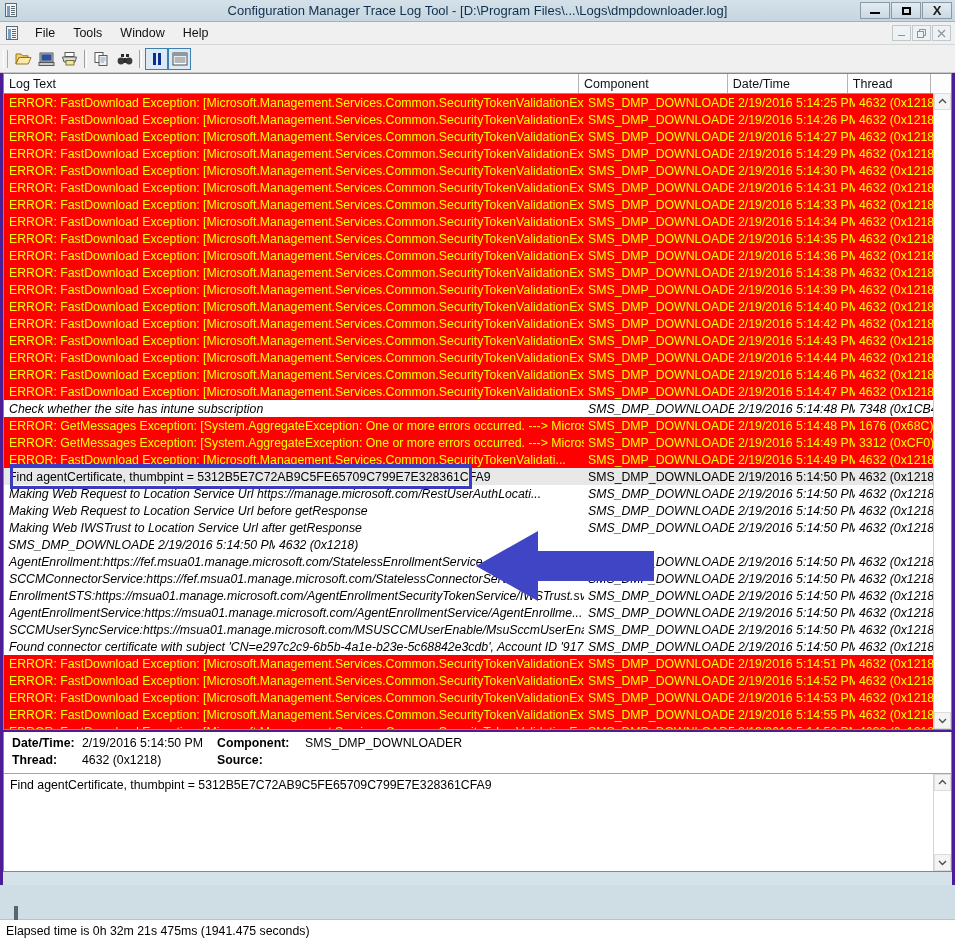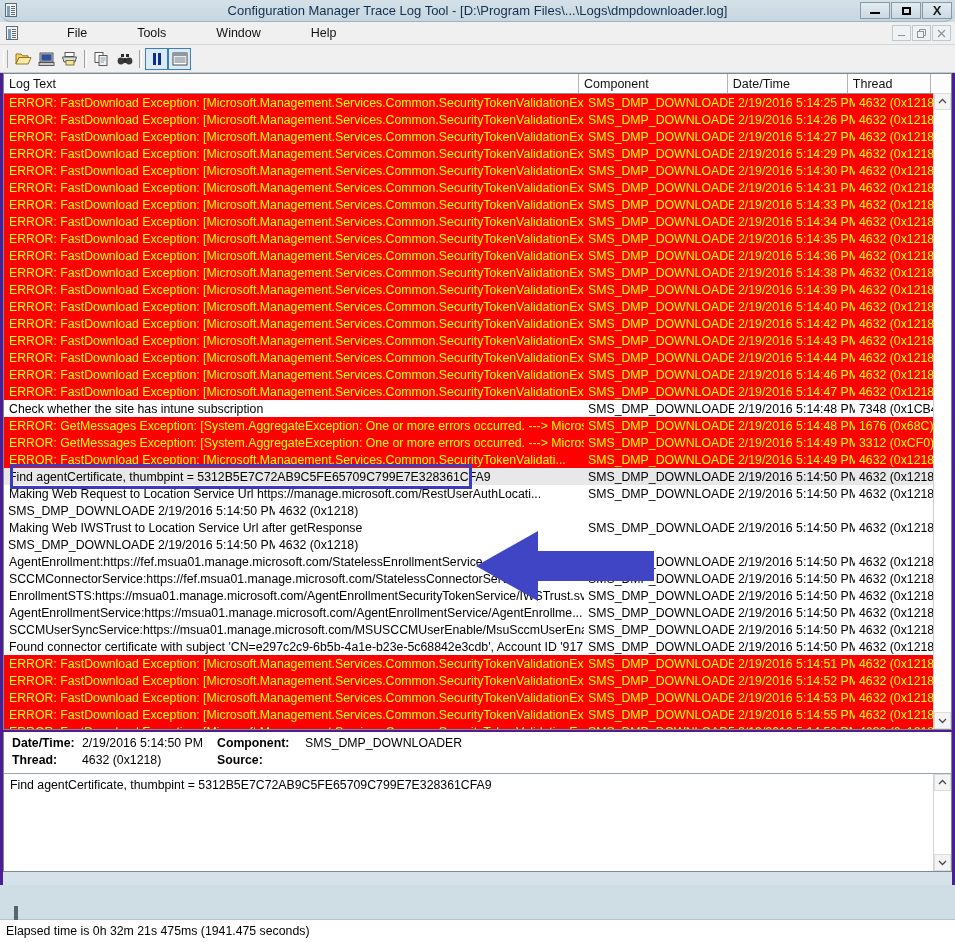"Configuration Manager Trace Log Tool" #titlebar { border-radius: 11px -> none }
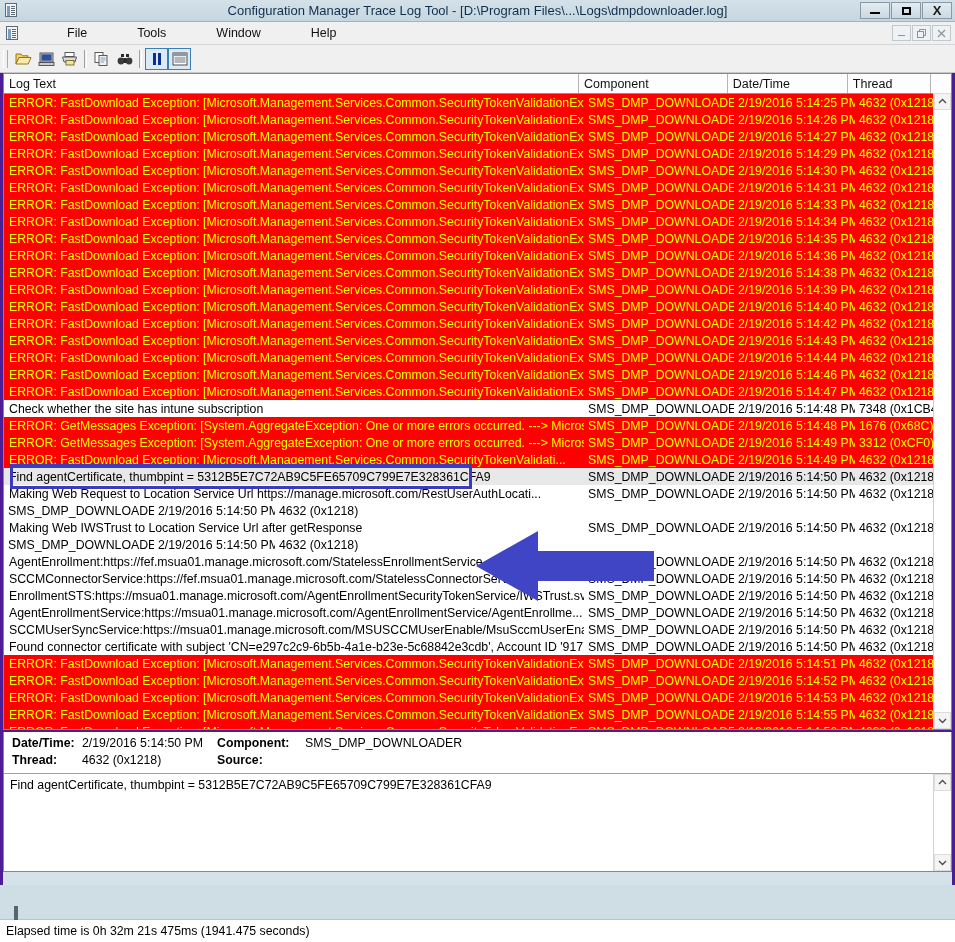"File" #menubar { gap: 32px -> none }
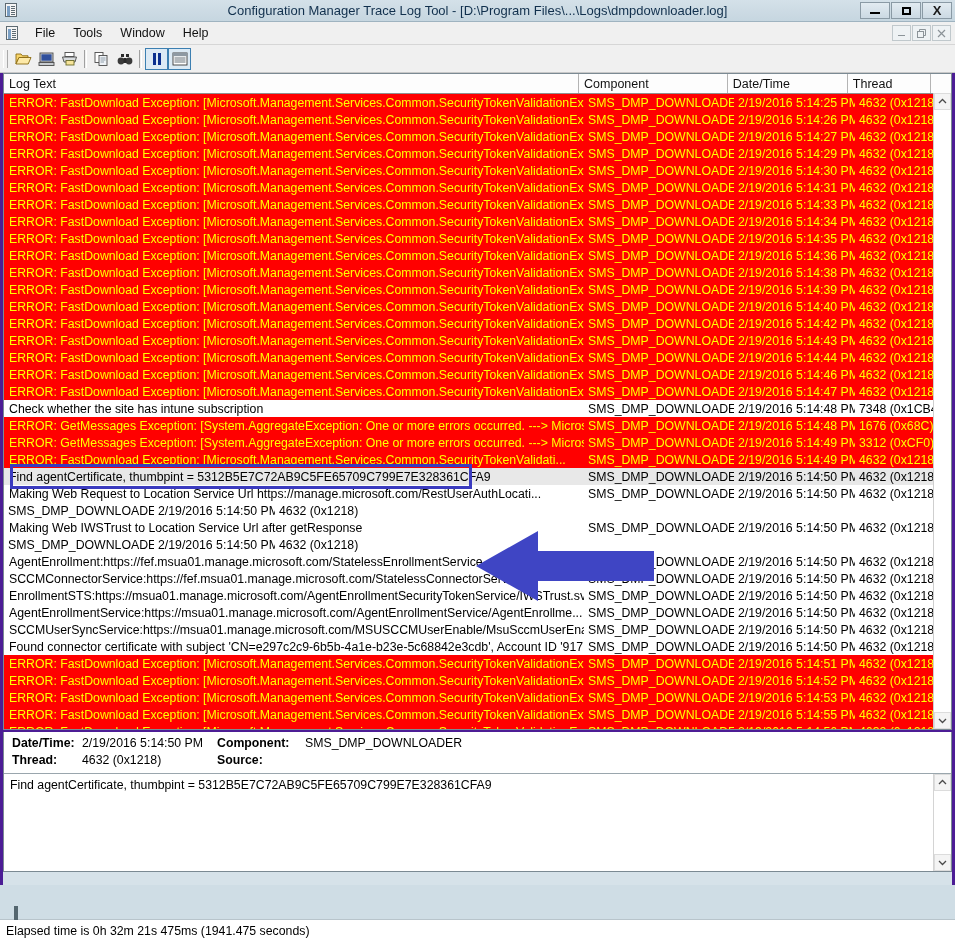"Check whether the site has" .row.normal { font-style: none -> italic }
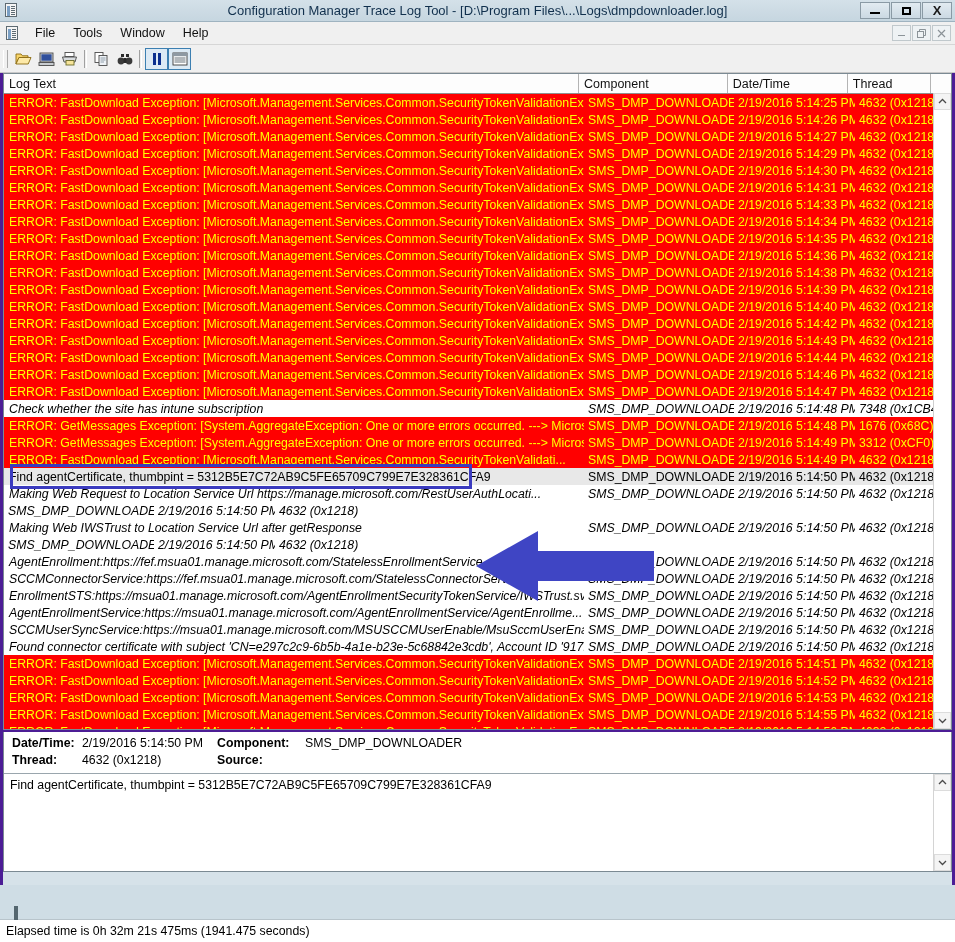"Making Web Request to Location Service Url before" div.cell { html: none -> <div>Making Web Request to Location Service Url before getResponse</div> }
